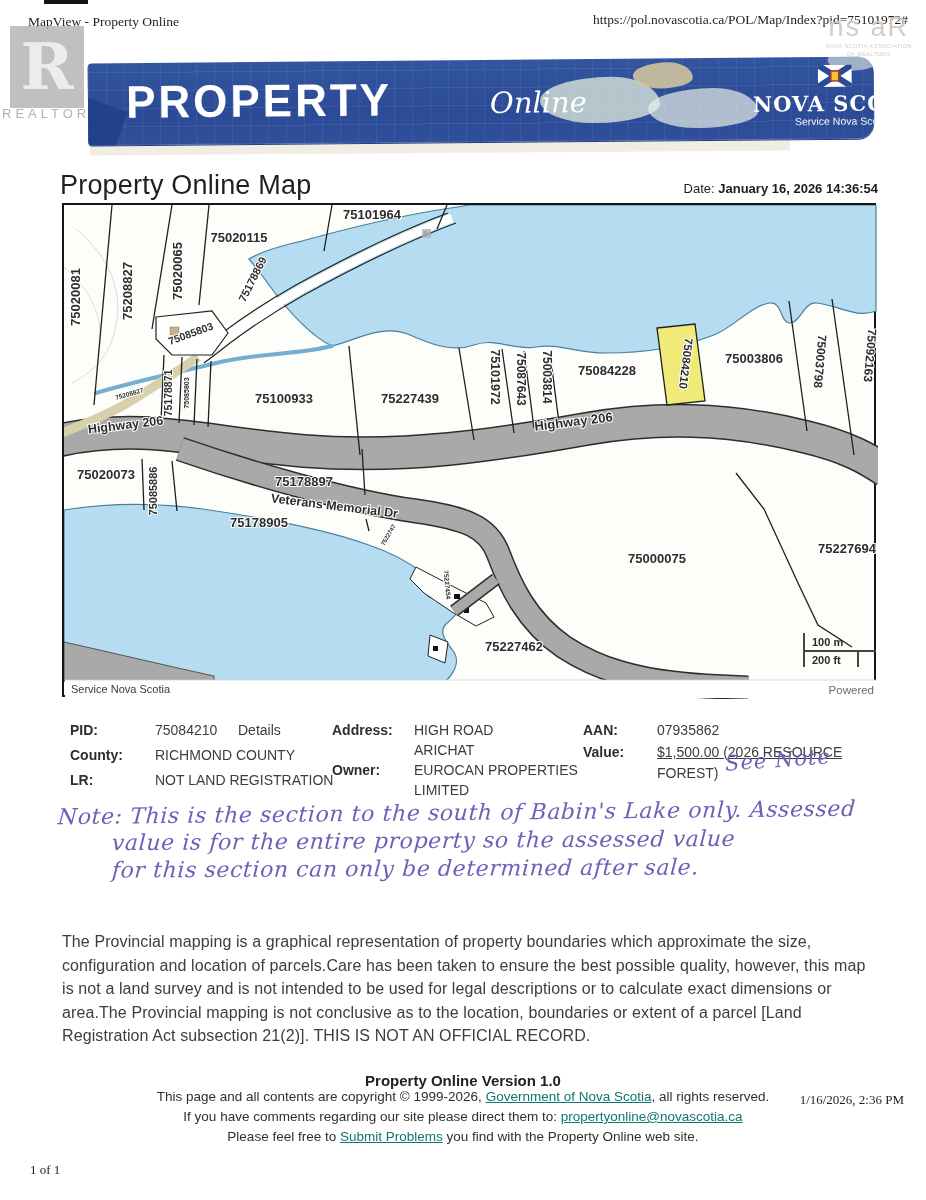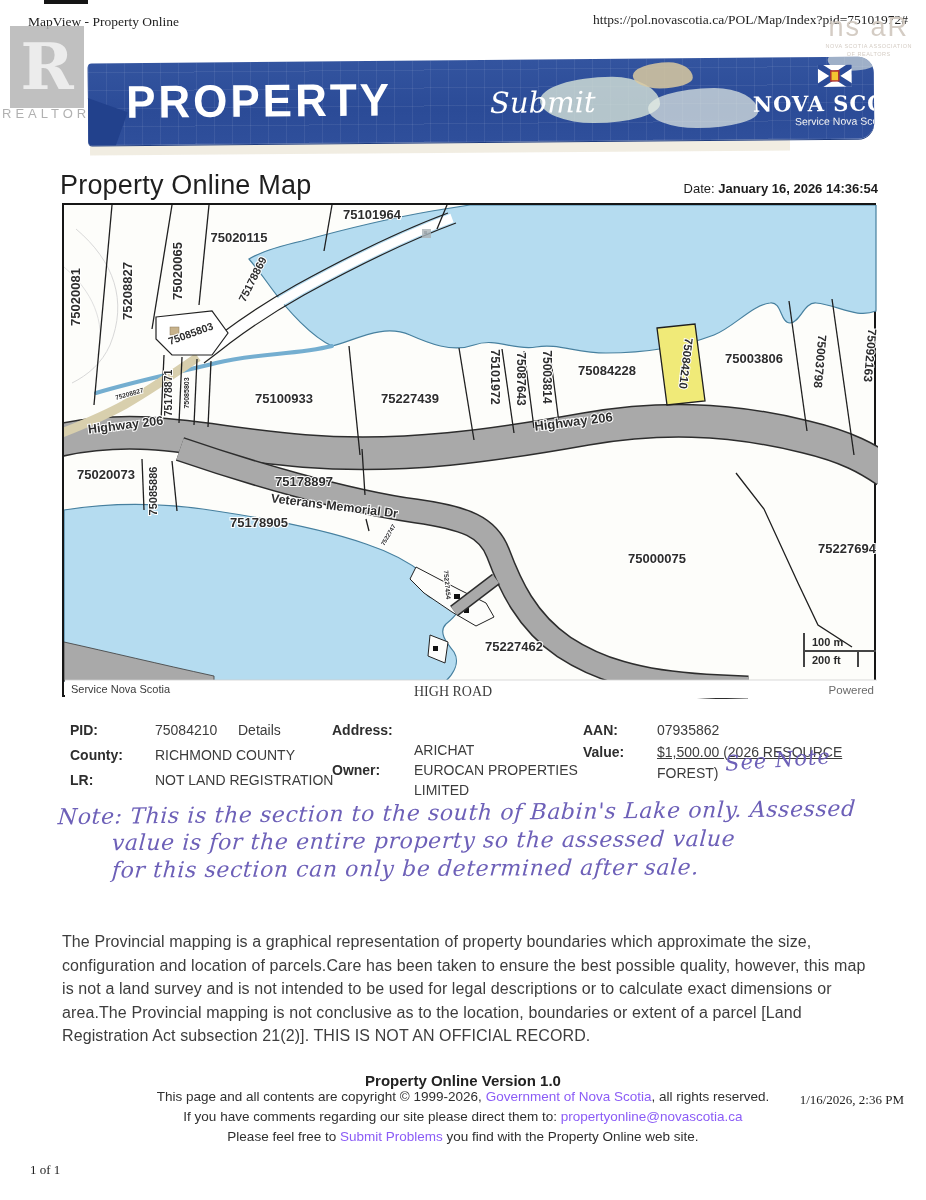"Submit" span.banner-sub { text: Submit -> Online }
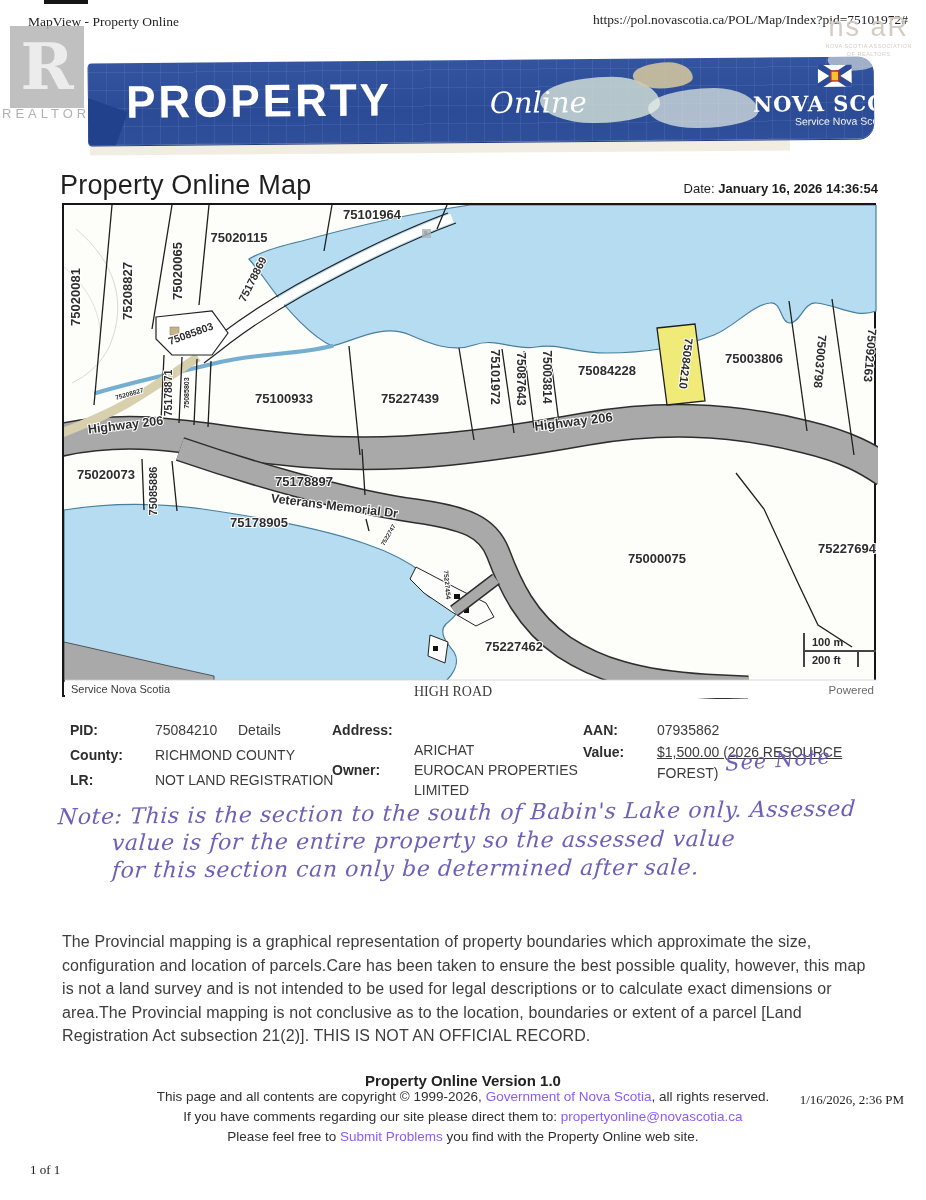"HIGH ROAD" span.abs { font-family: Liberation Serif, serif -> none; top: 684px -> 722px }
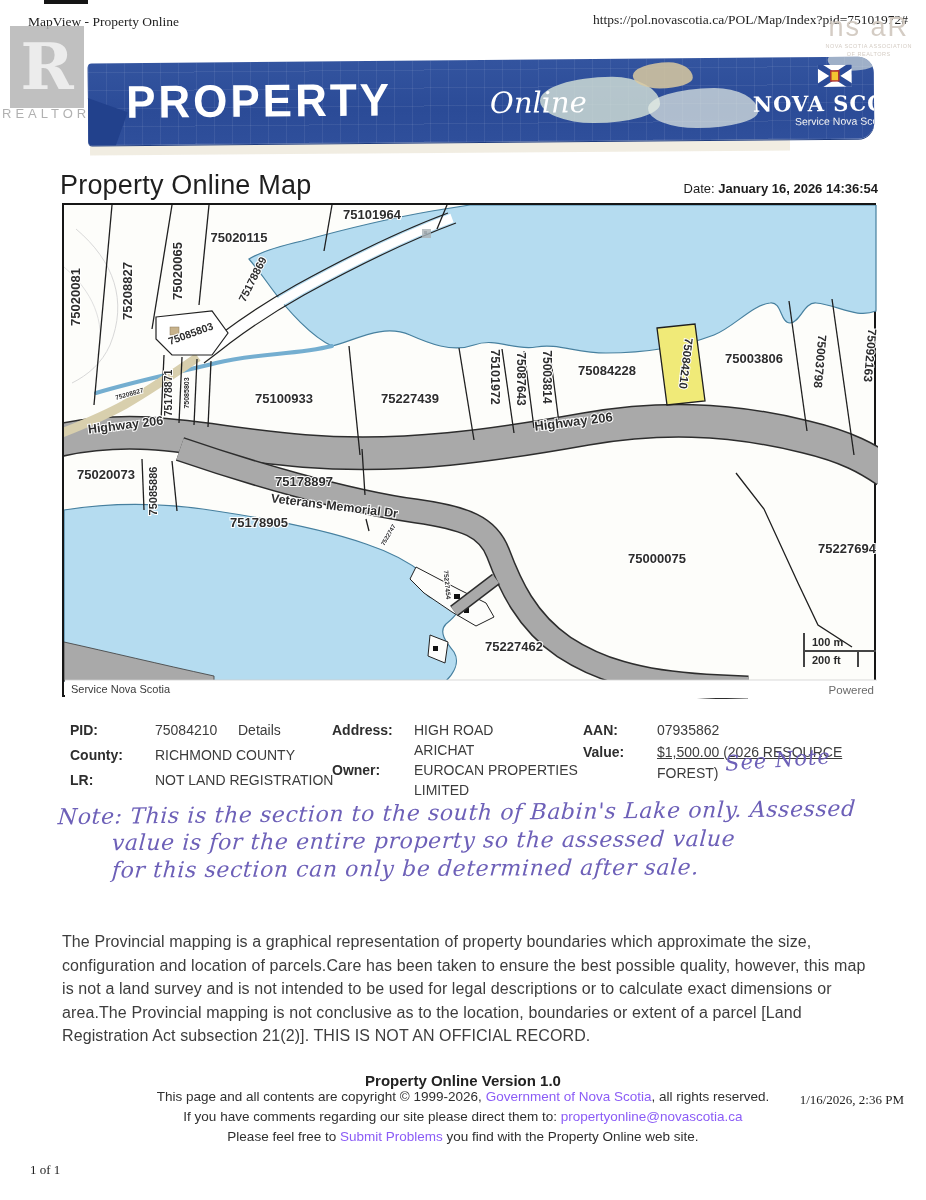"Government of Nova Scotia" .lnk { color: #8b5cf6 -> #0f766e; text-decoration: none -> underline }
